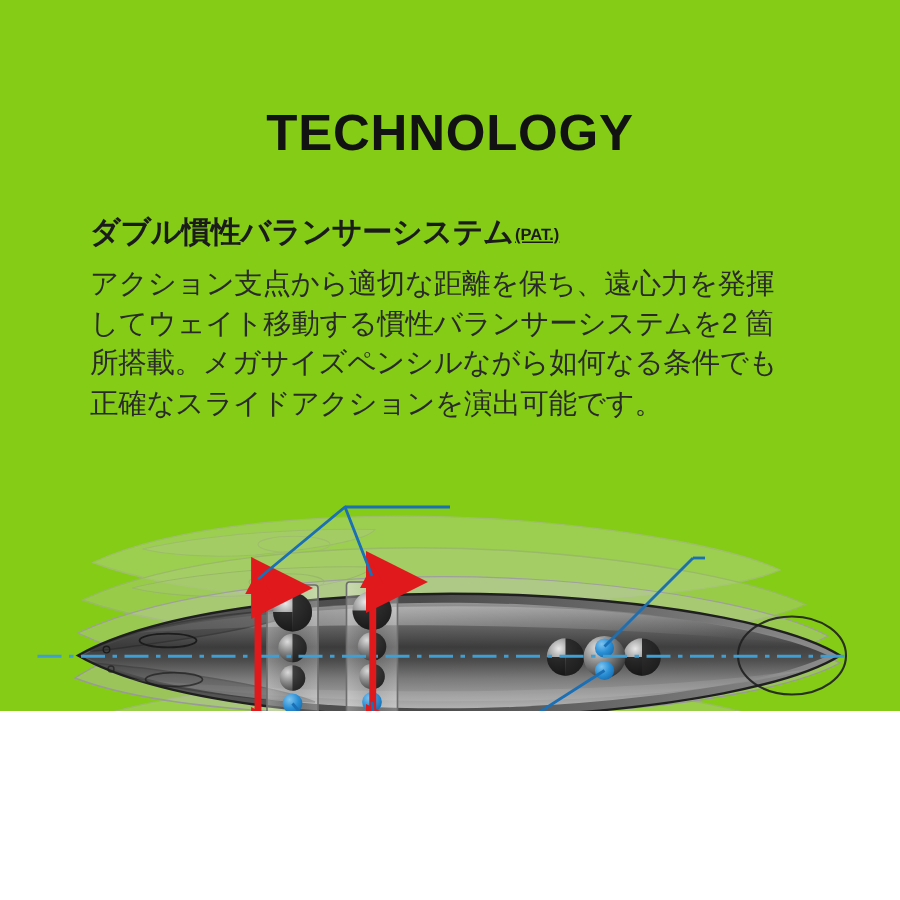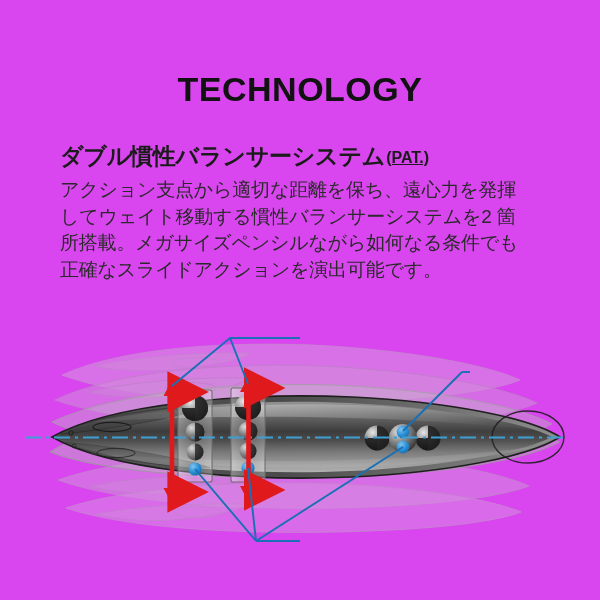"TECHNOLOGY" #page { background: #d946ef -> #84cc16; height: 600px -> 474px }
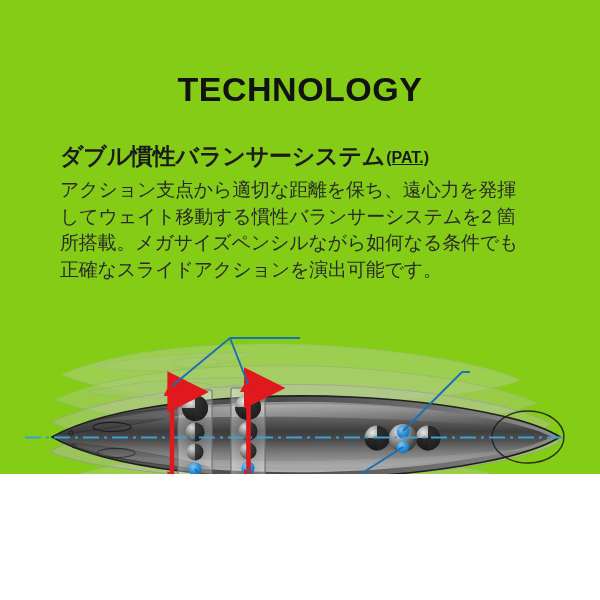"ダブル慣性バランサーシステム" .subtitle-main { font-size: 23px -> 20px }
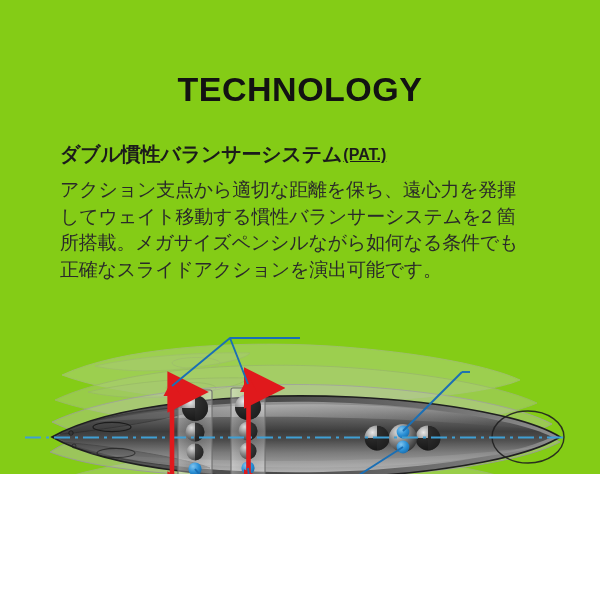"(PAT.)" .subtitle-pat { font-size: 16px -> 11px }
